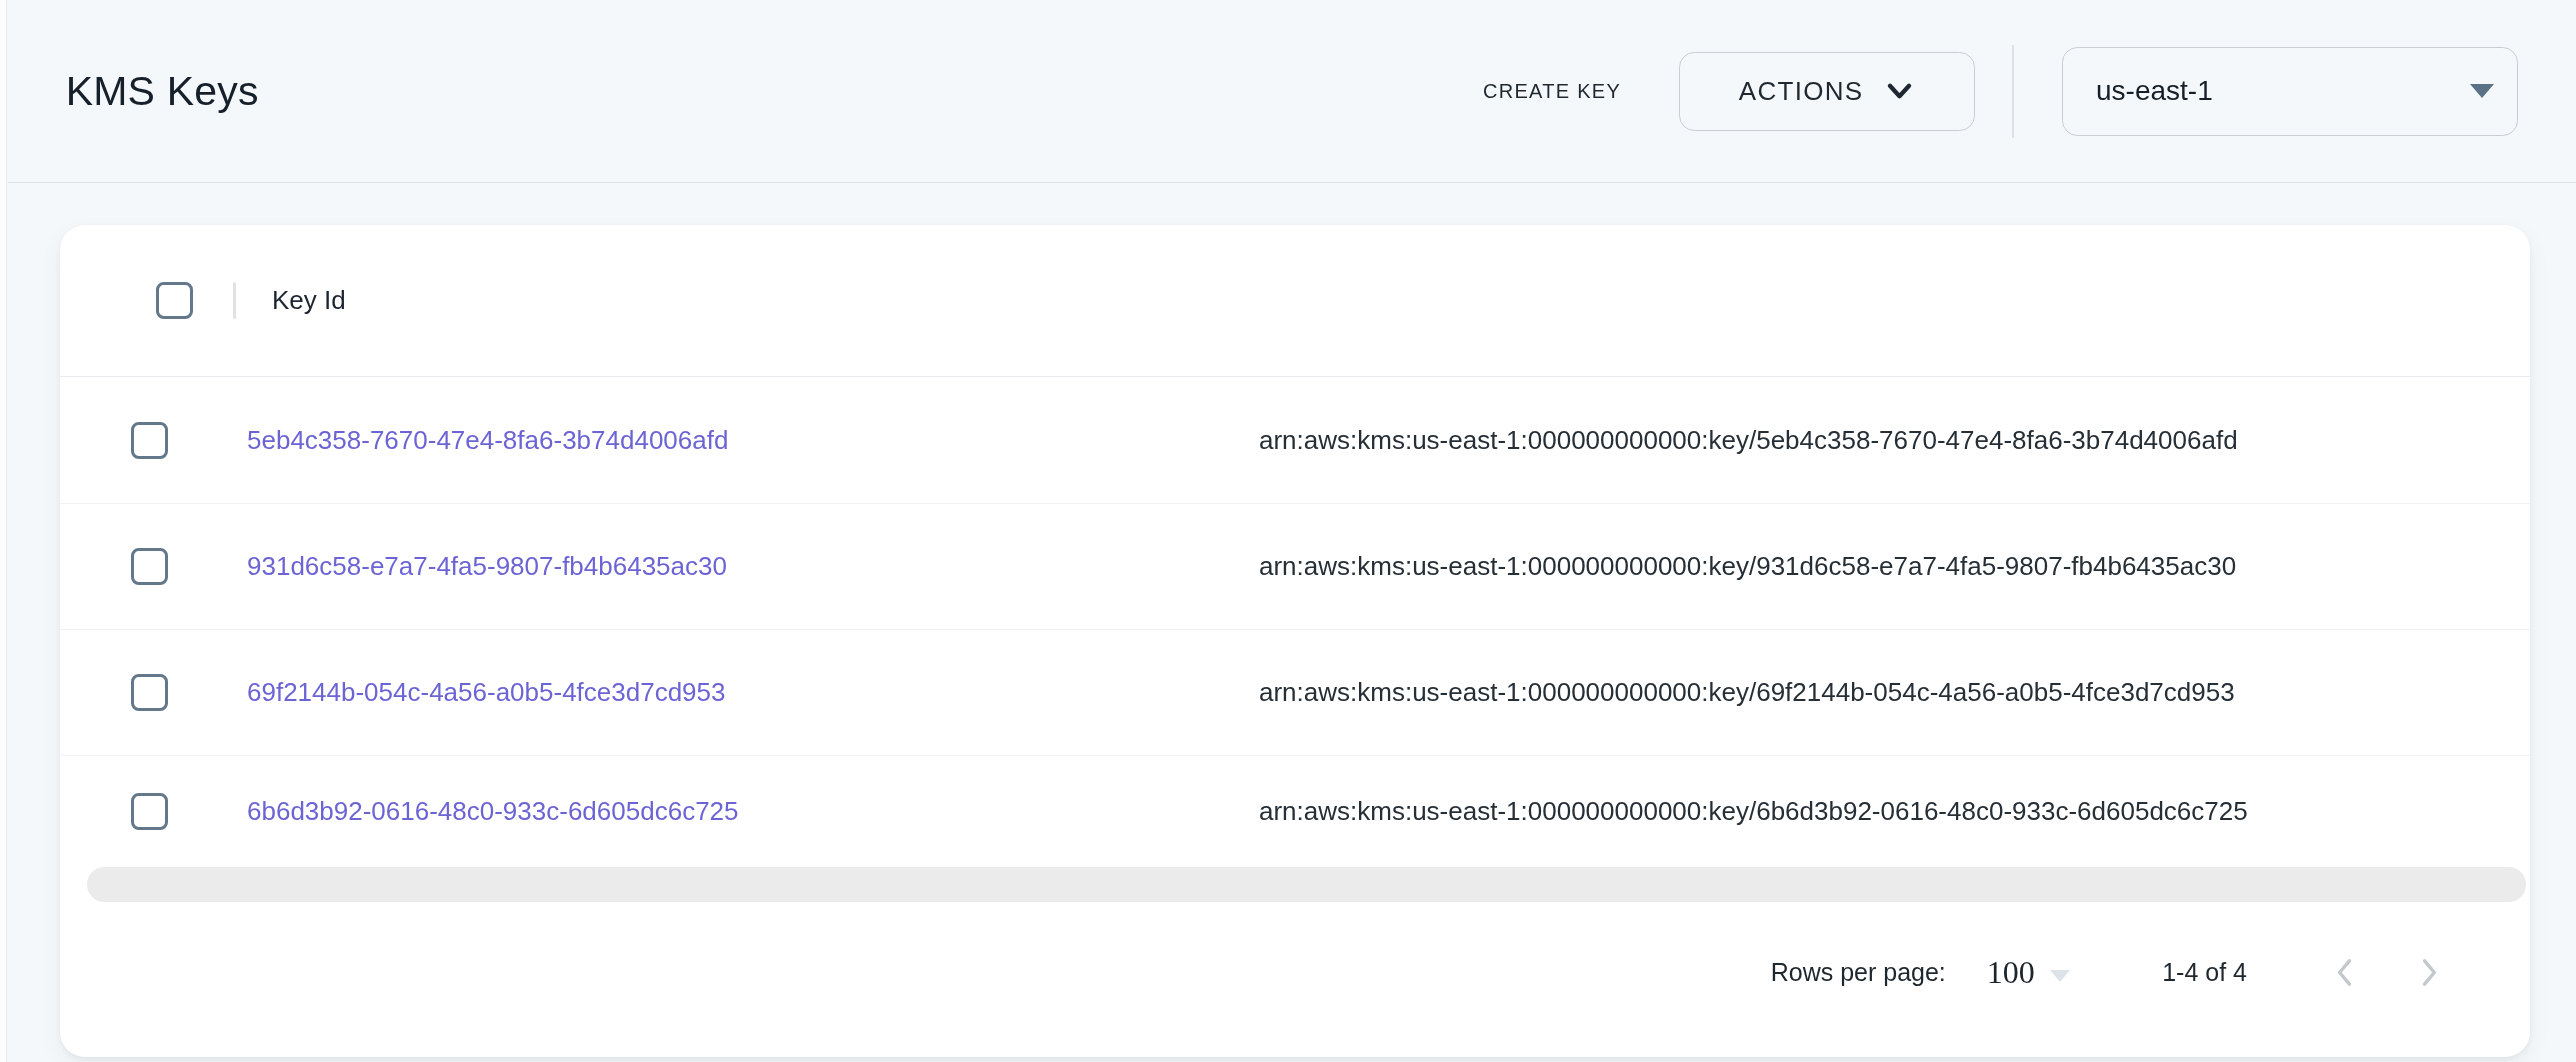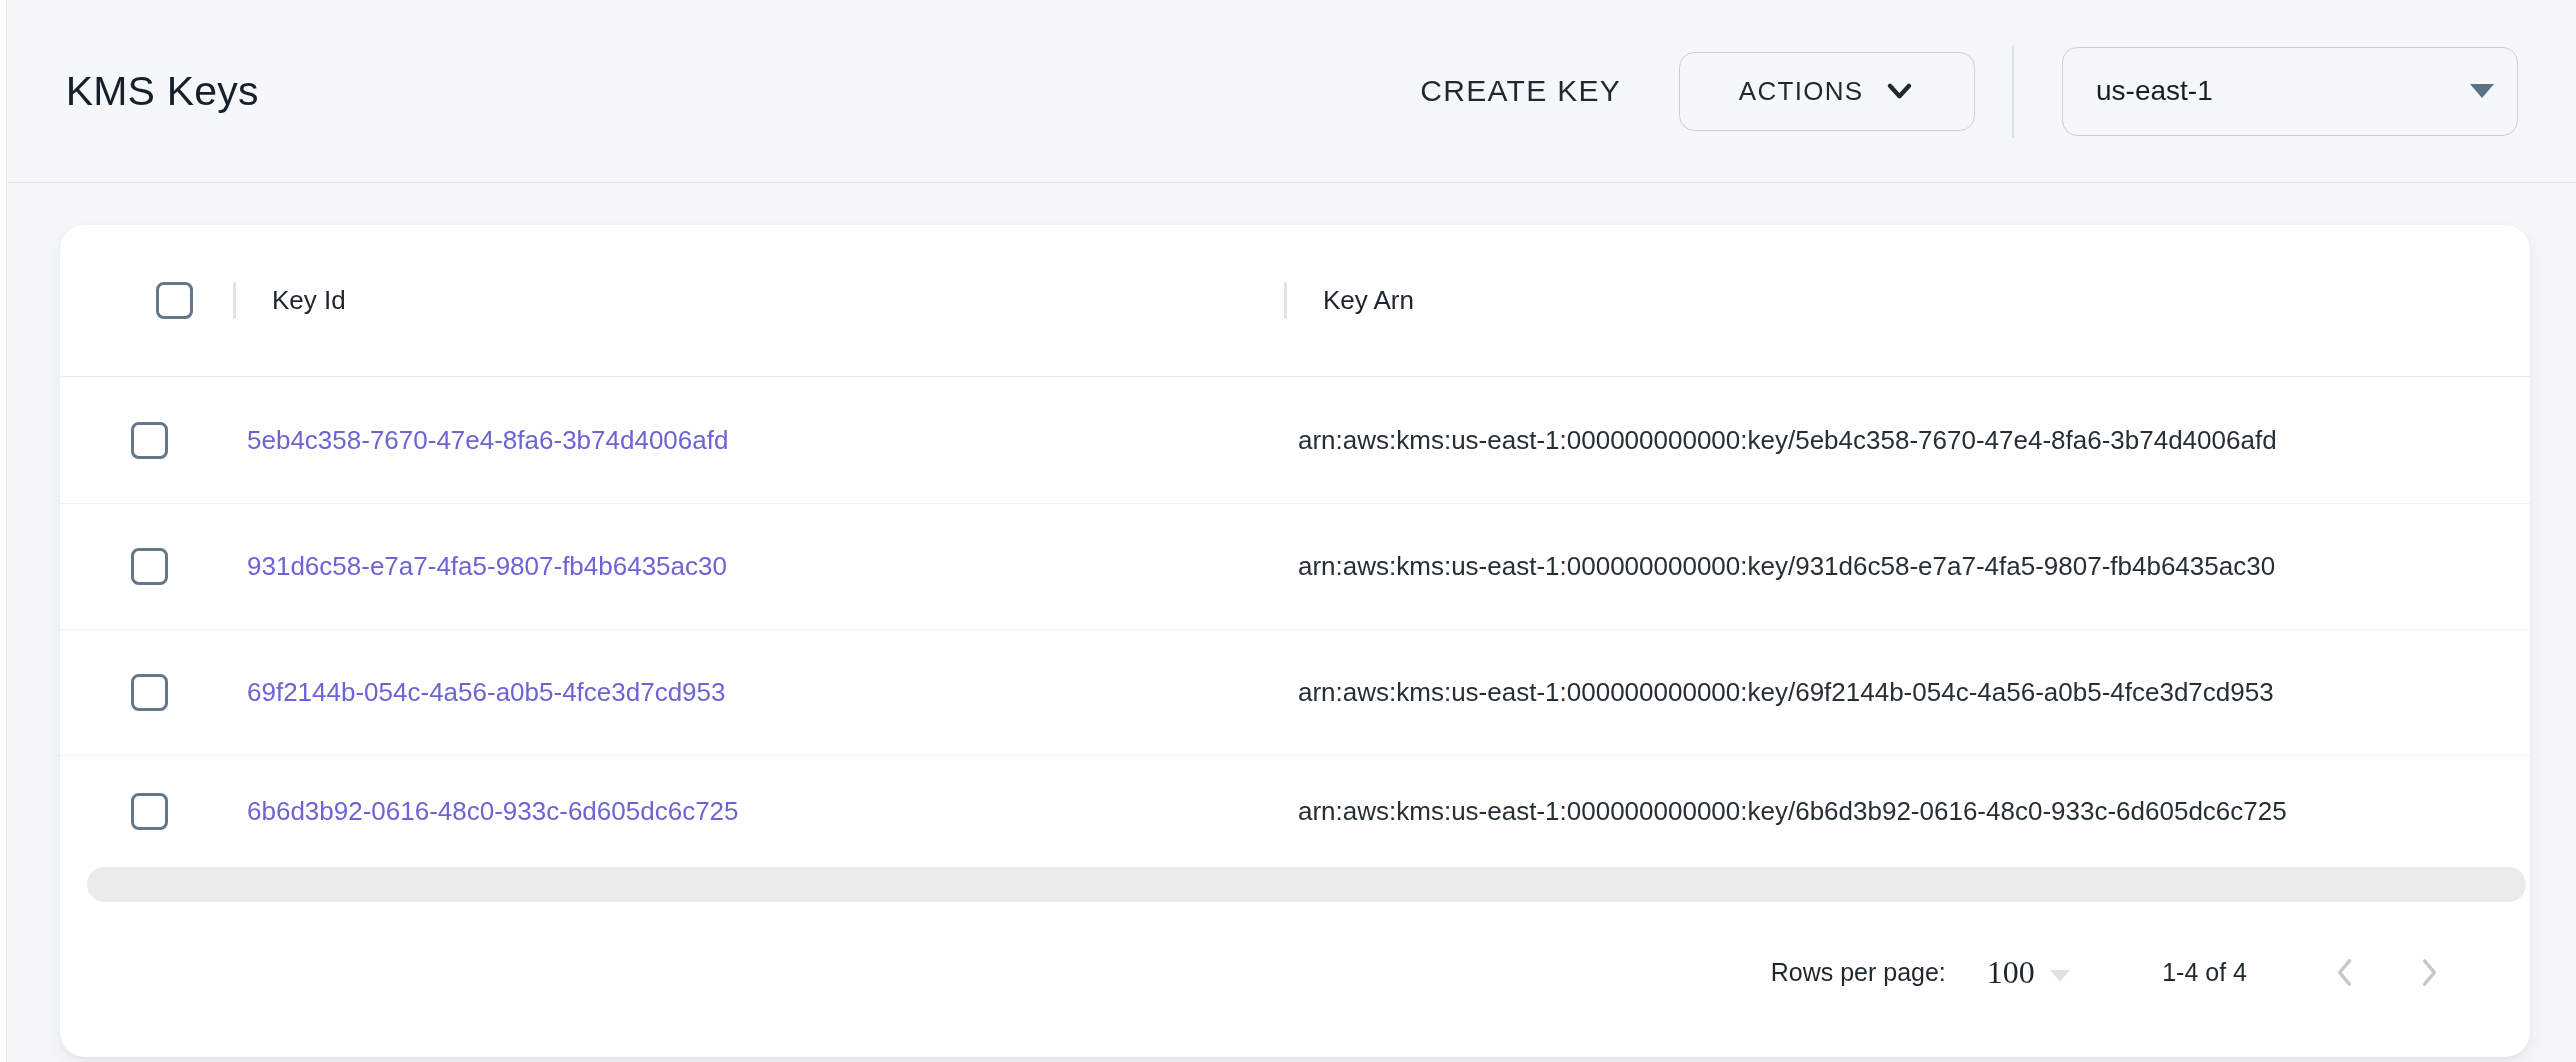"CREATE KEY" .btn-text { font-size: 30px -> 20px }
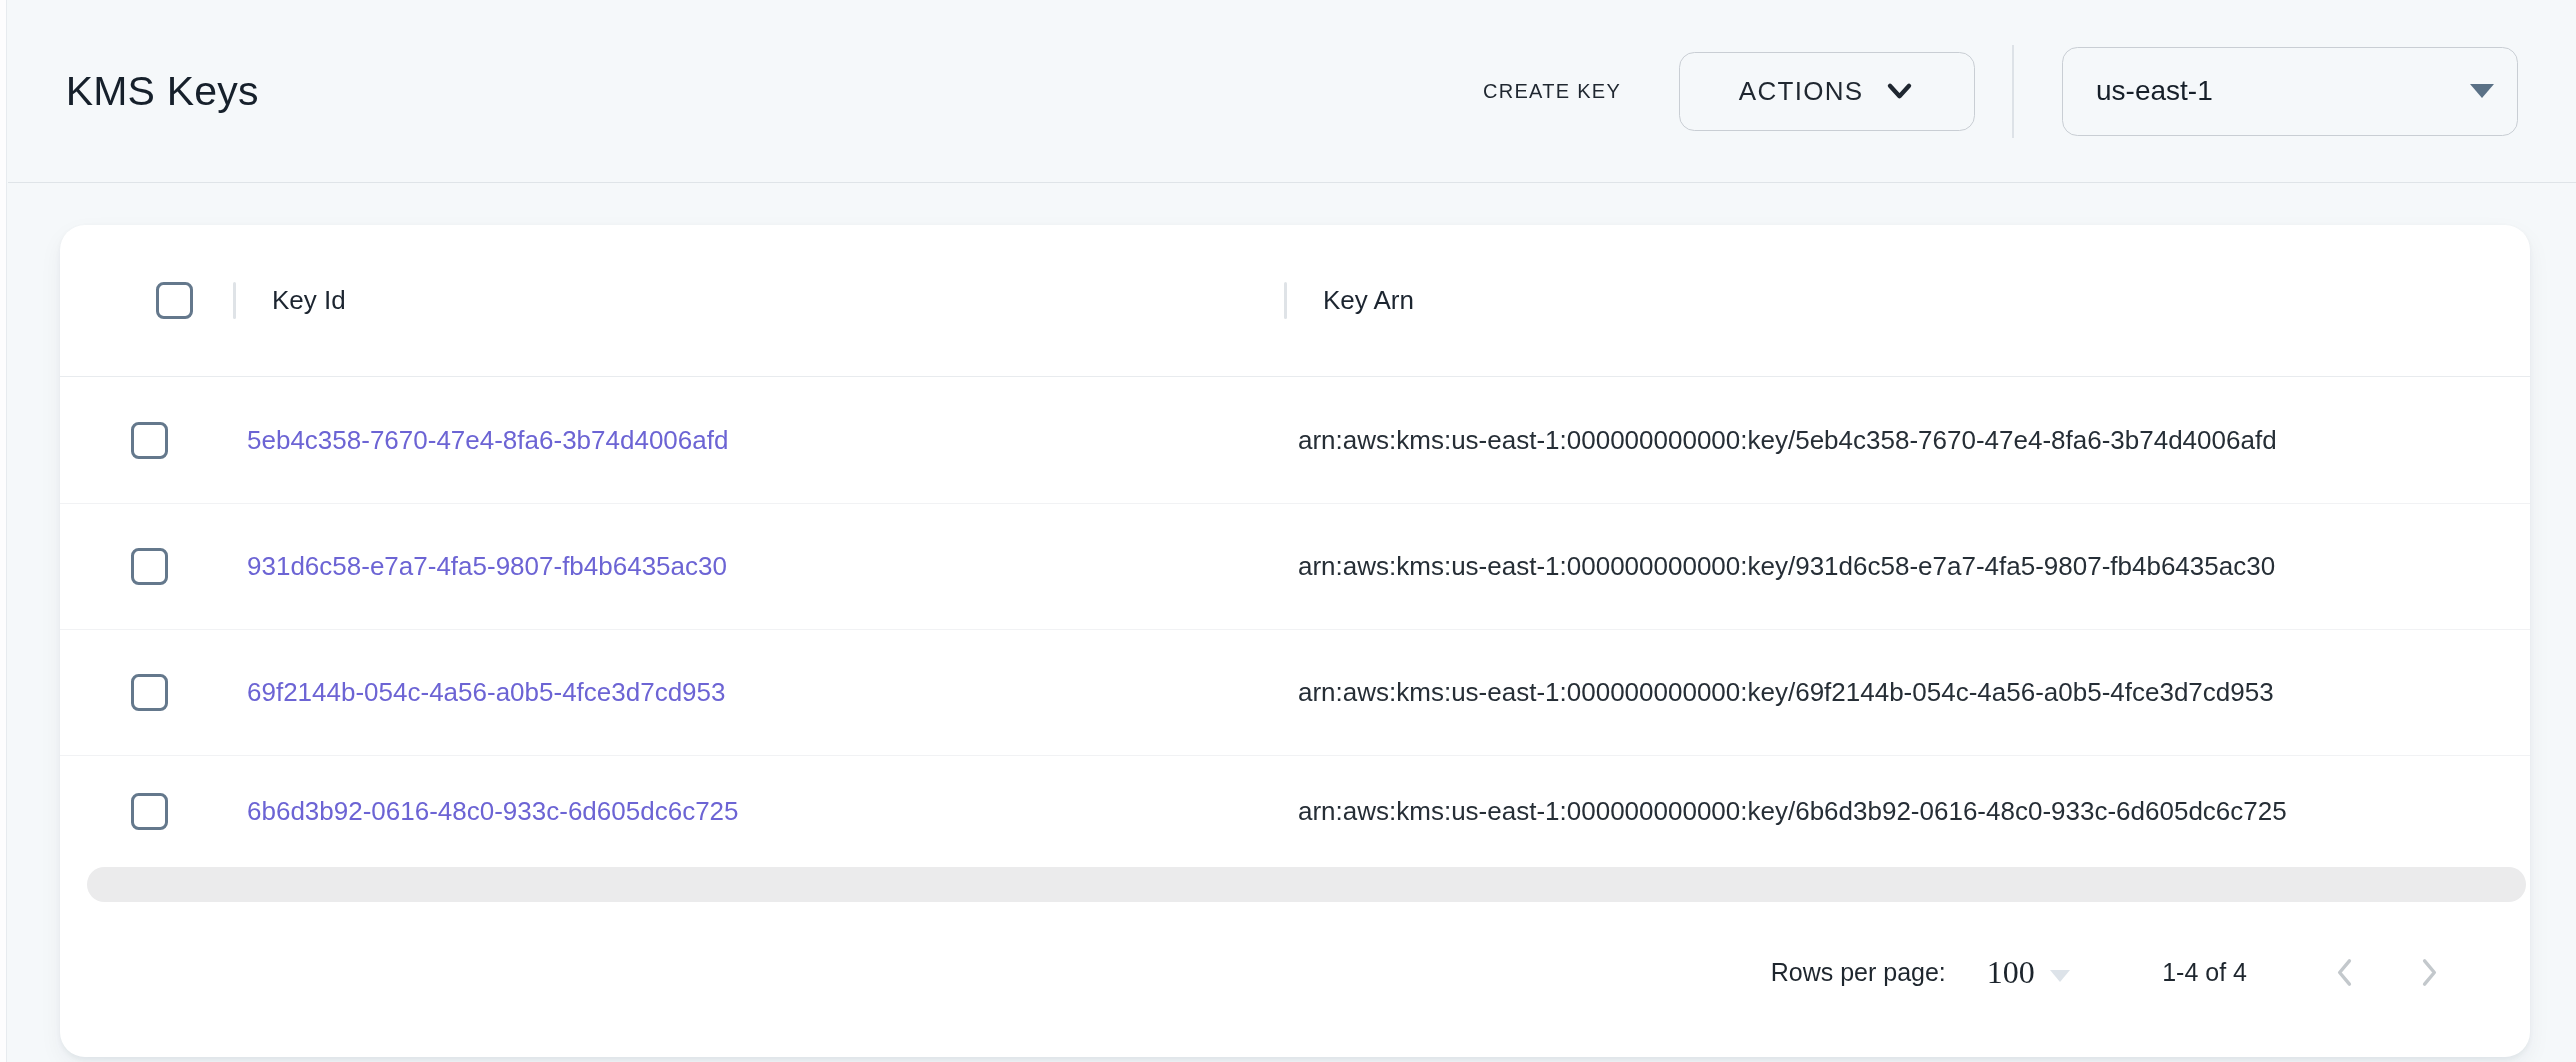"Key Arn" div.cell-arn { html: <div> <span></span> <span>Key Arn</span> </div> -> none }
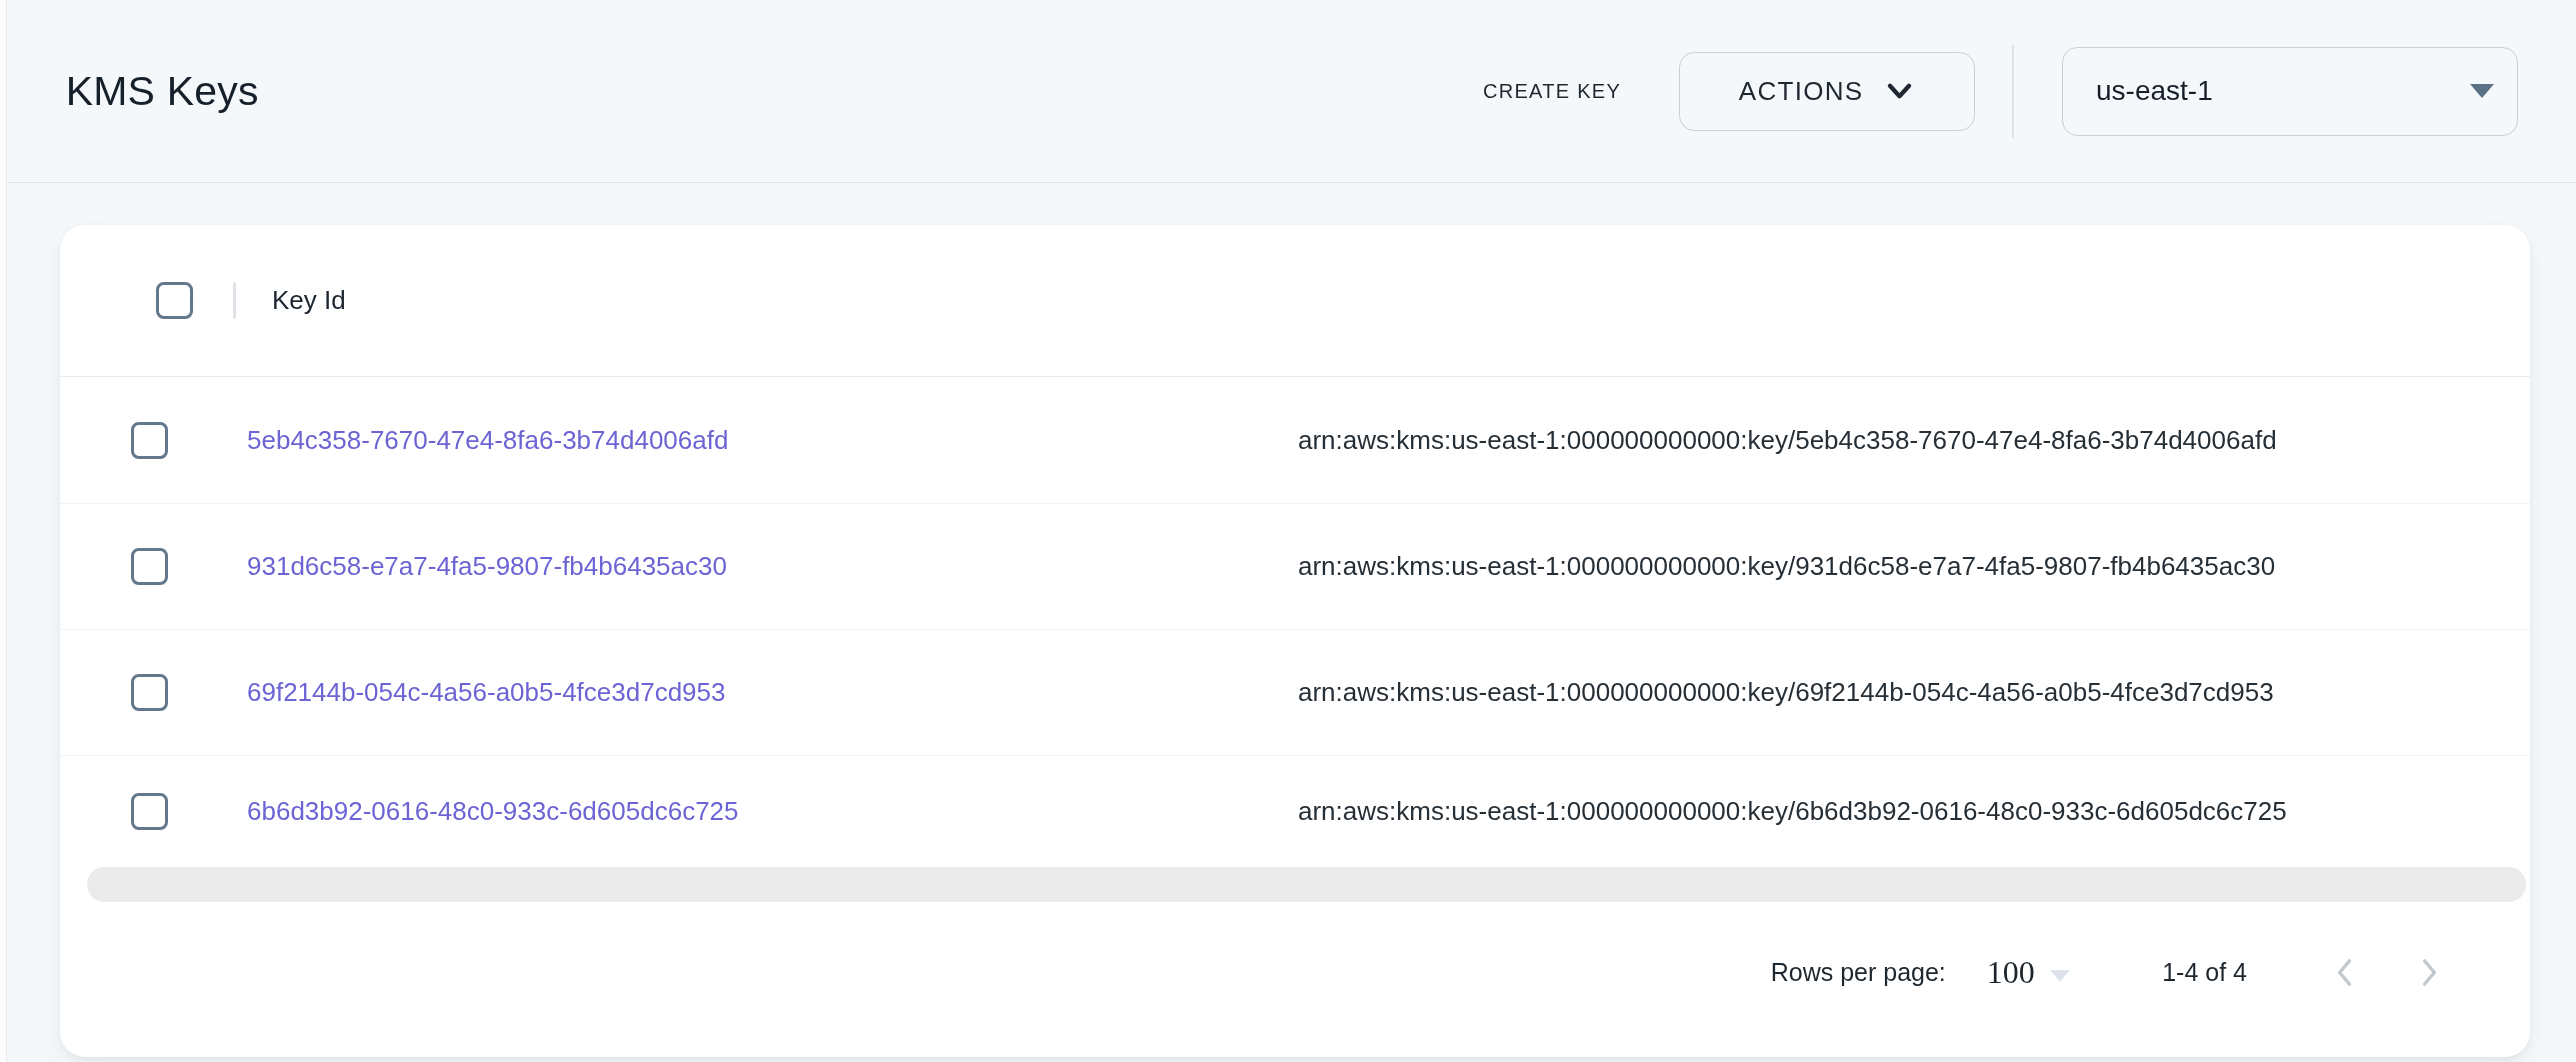"arn:aws:kms:us-east-1:000000000000:key/5" .arn-text { margin-left: 39px -> none }
